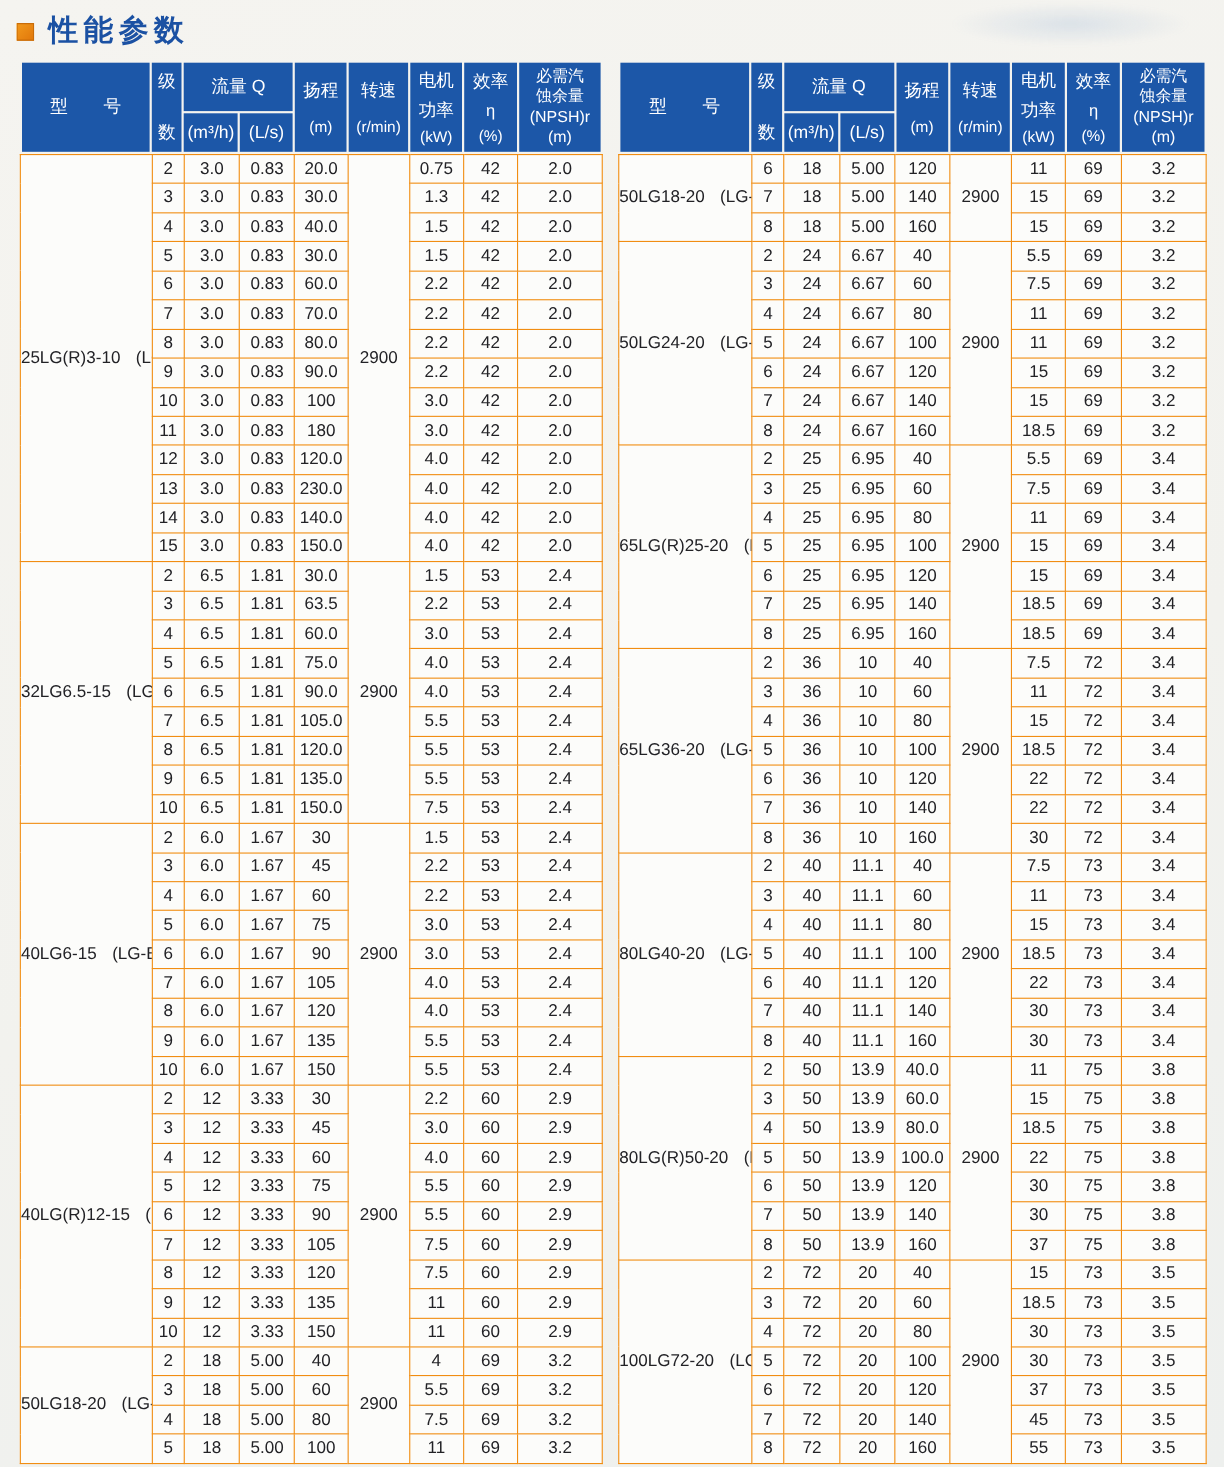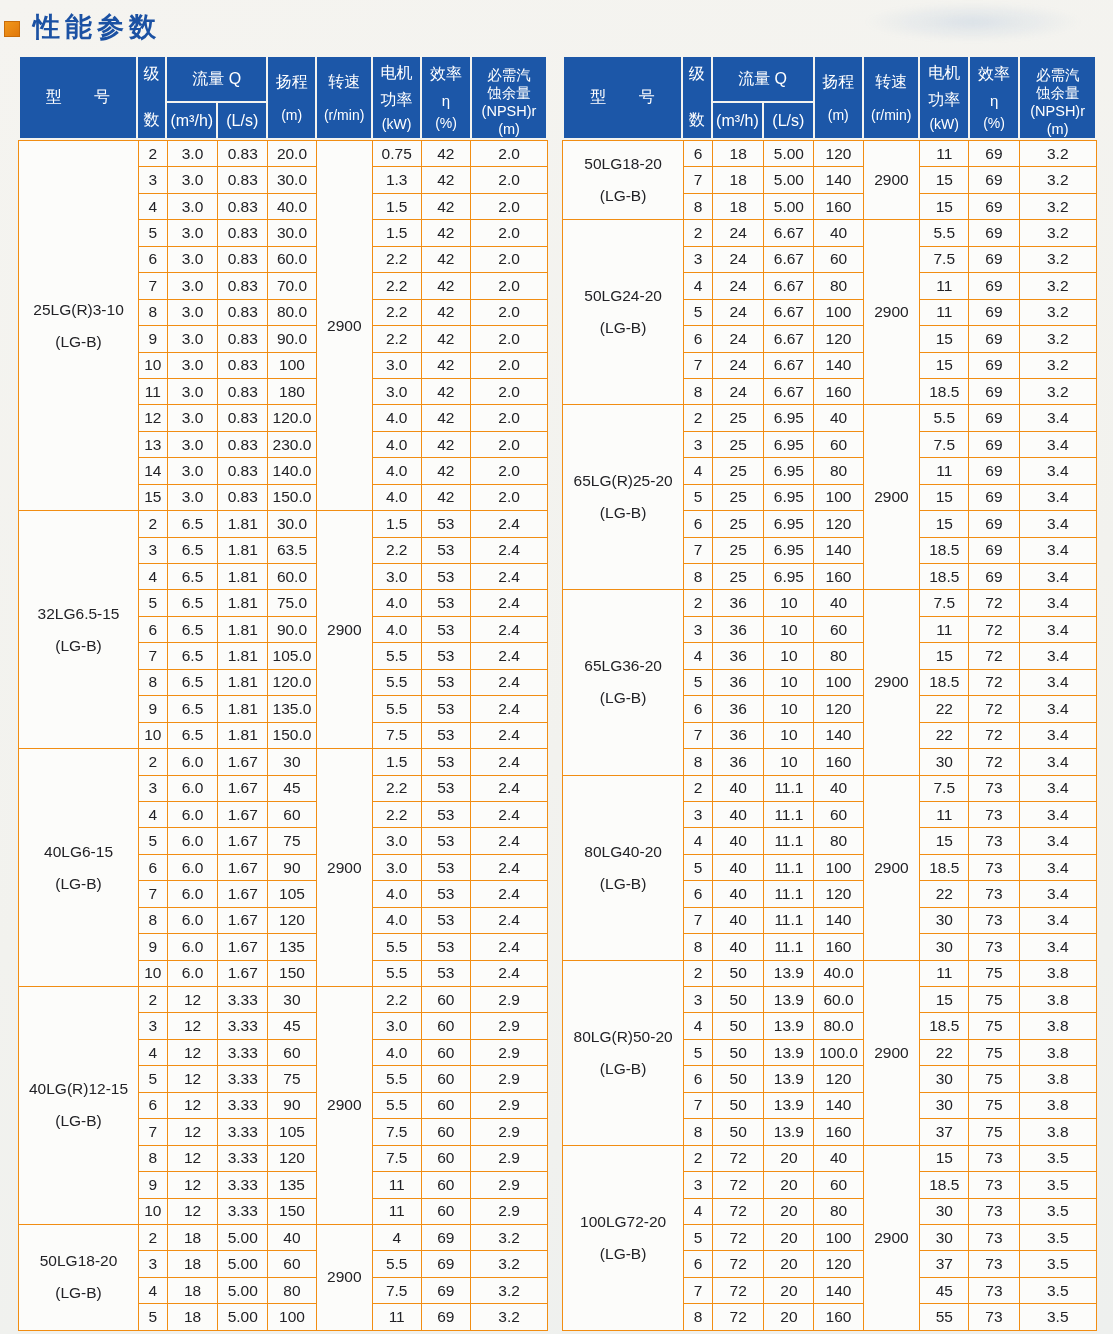"性能参数" .titlebar { left: 4px -> 15px }
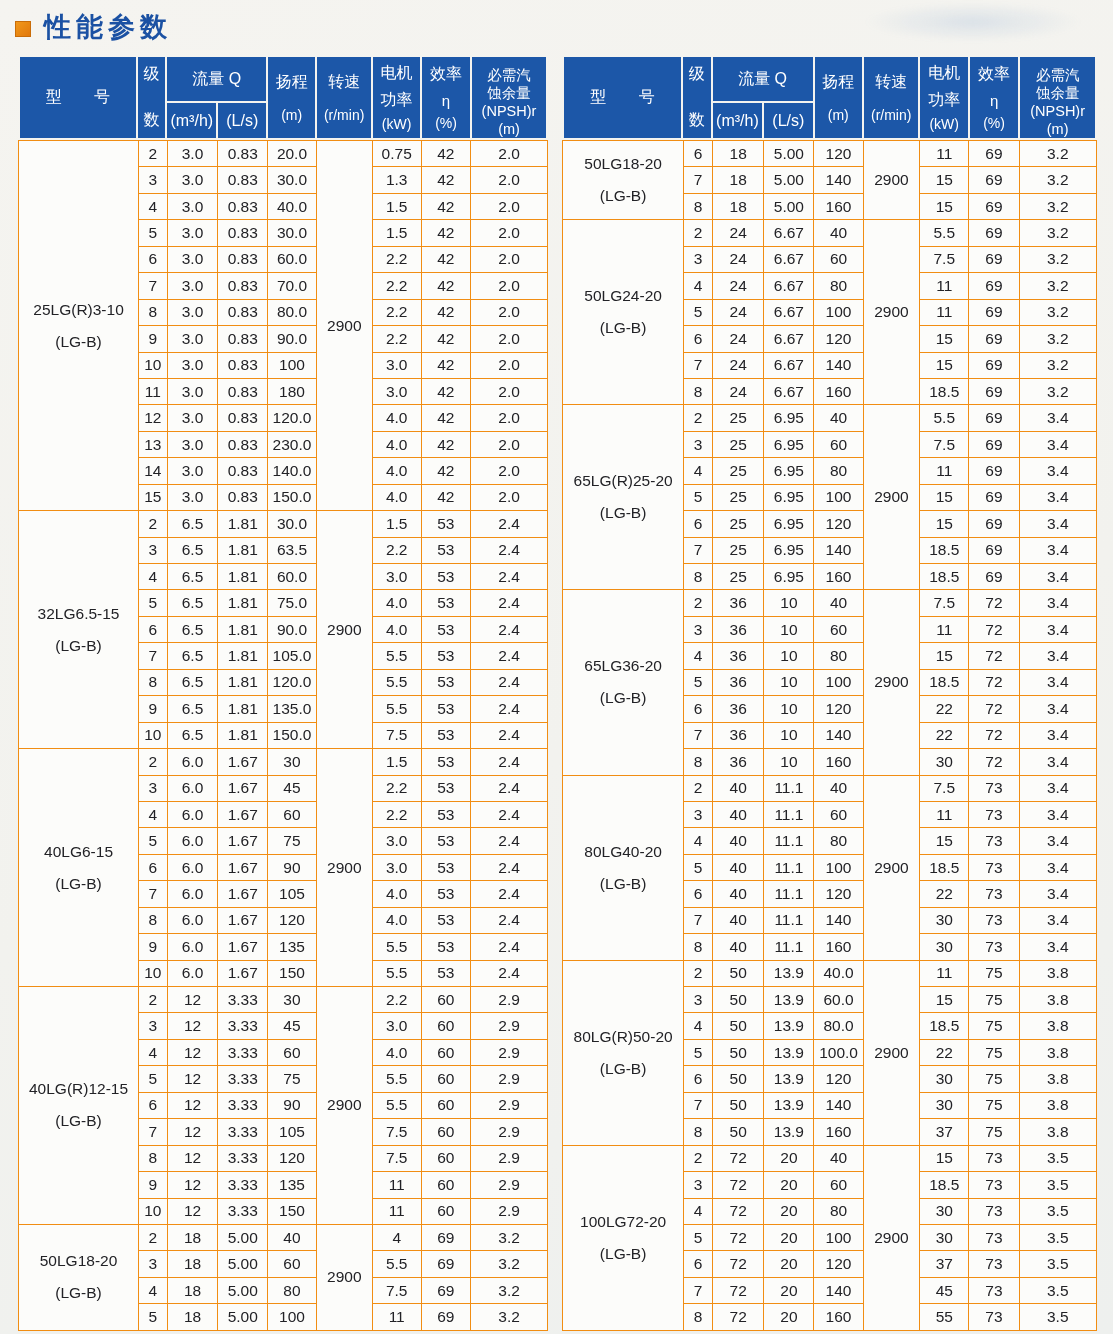"必需汽" .stack.tight { justify-content: flex-end -> center }
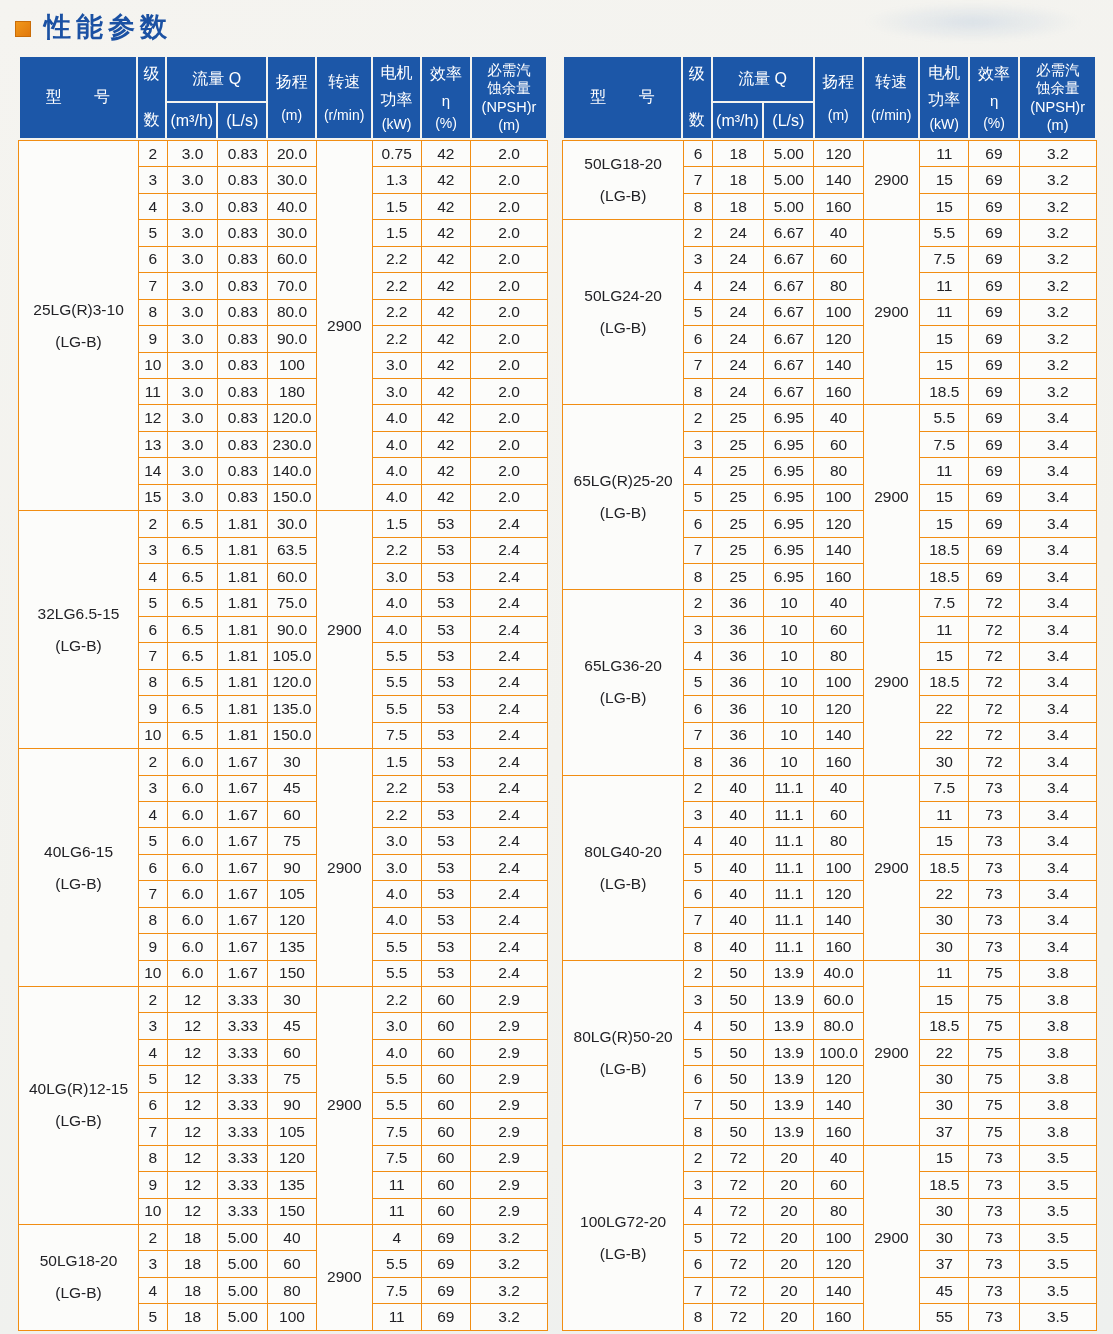"50LG18-20" .mstack { flex-direction: column -> row }
